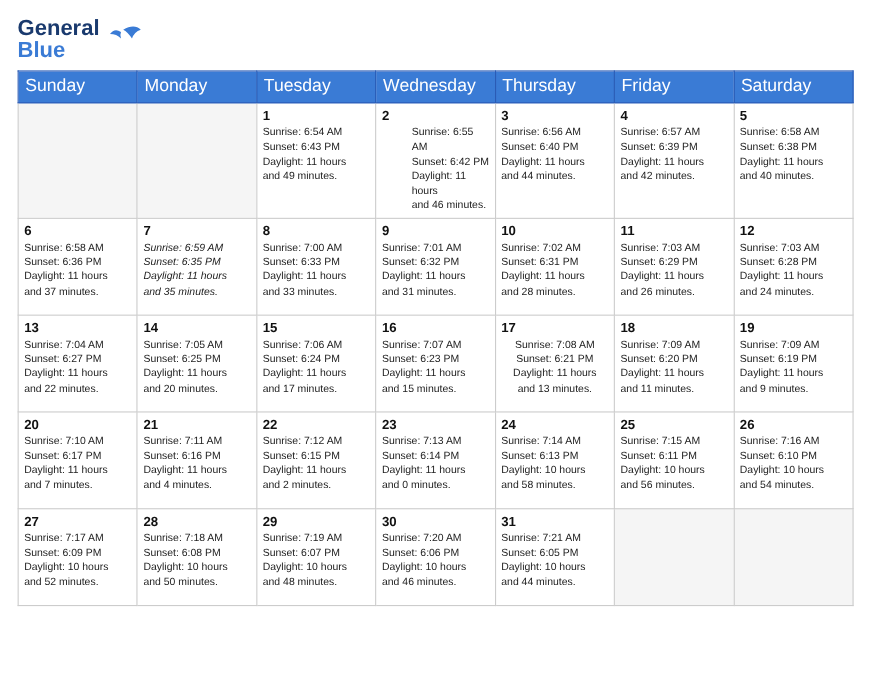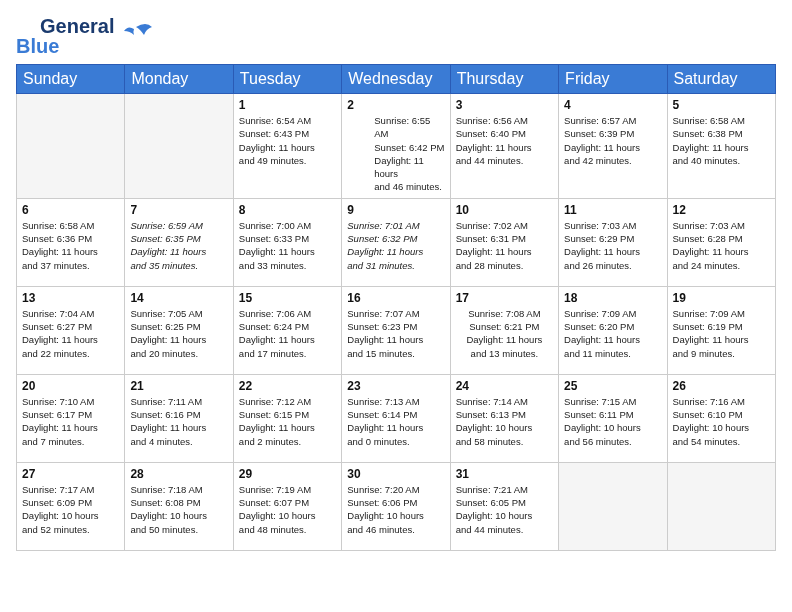"General" span { margin-left: 24px -> none }
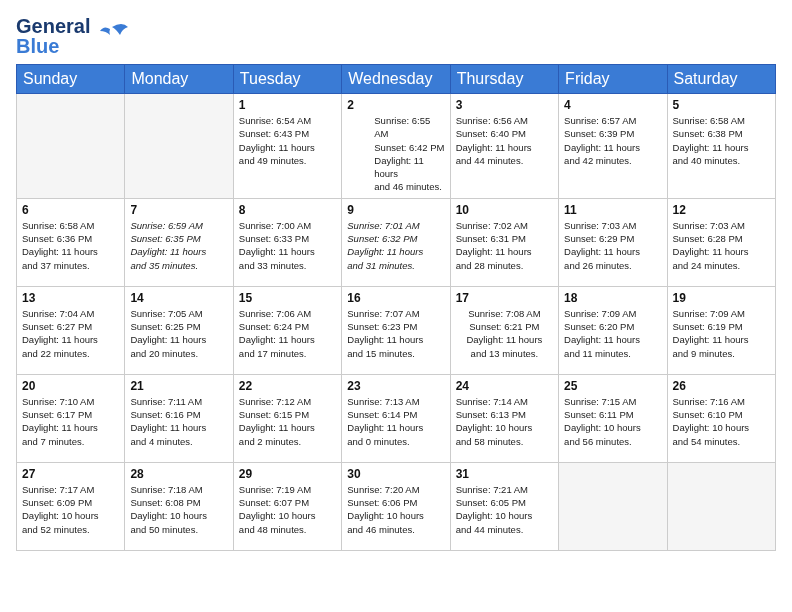"Sunrise: 7:01 AM" div.day-info { font-style: italic -> none }
